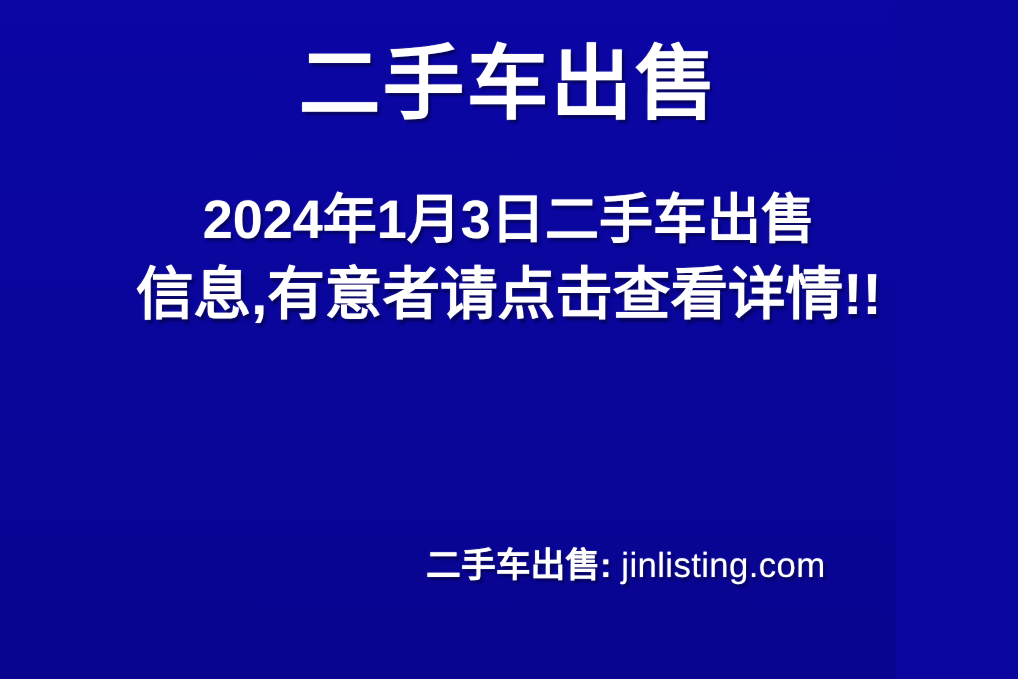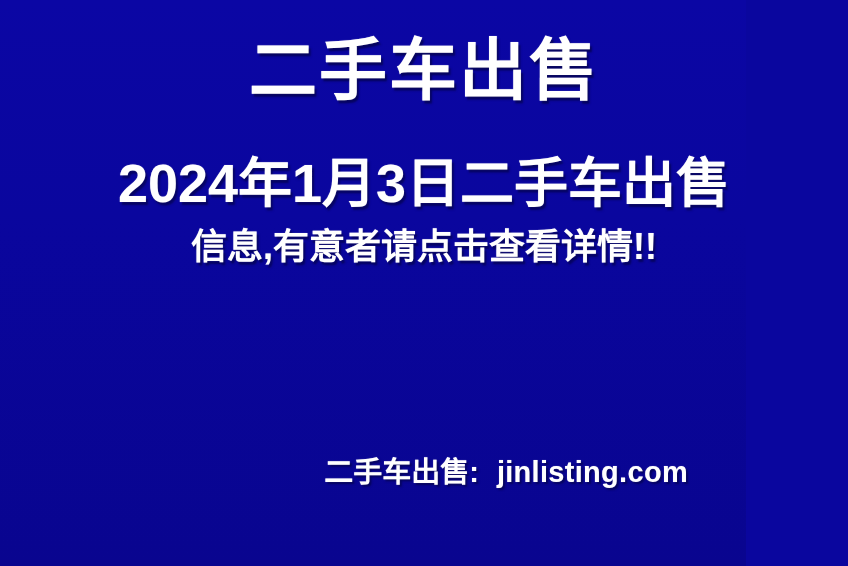"2024年1月3日二手车出售" .body-line-1 { font-size: 54px -> 45px }
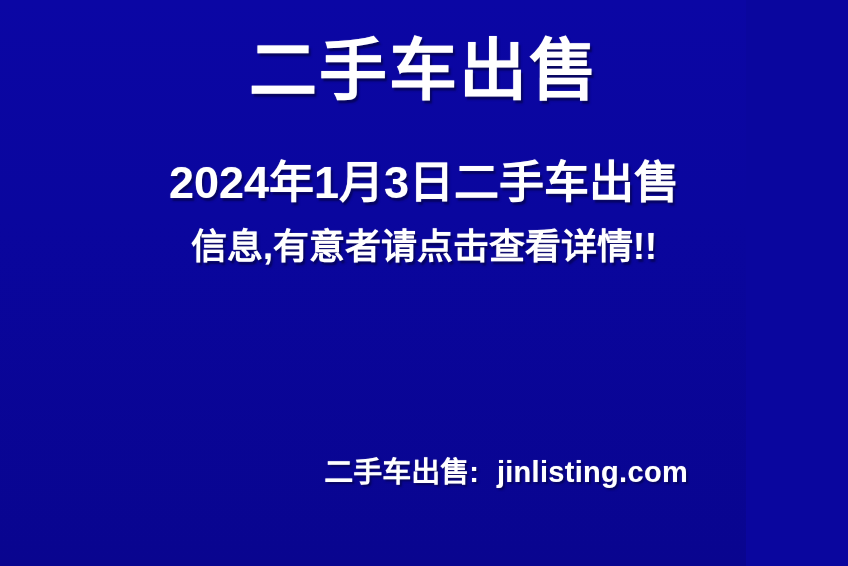"信息,有意者请点击查看详情!!" .body-line-2 { font-size: 36px -> 48px }
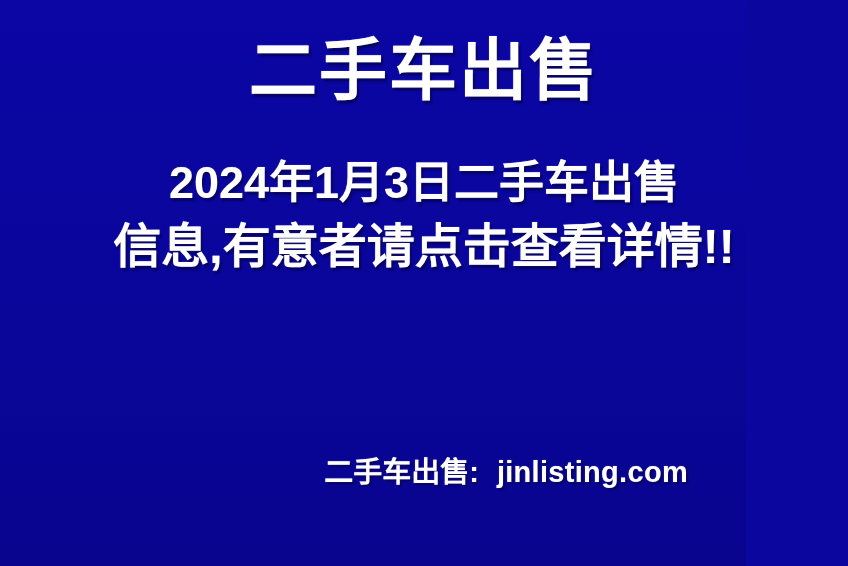"jinlisting.com" .footer-url { font-weight: bold -> normal; margin-left: 10px -> none }
